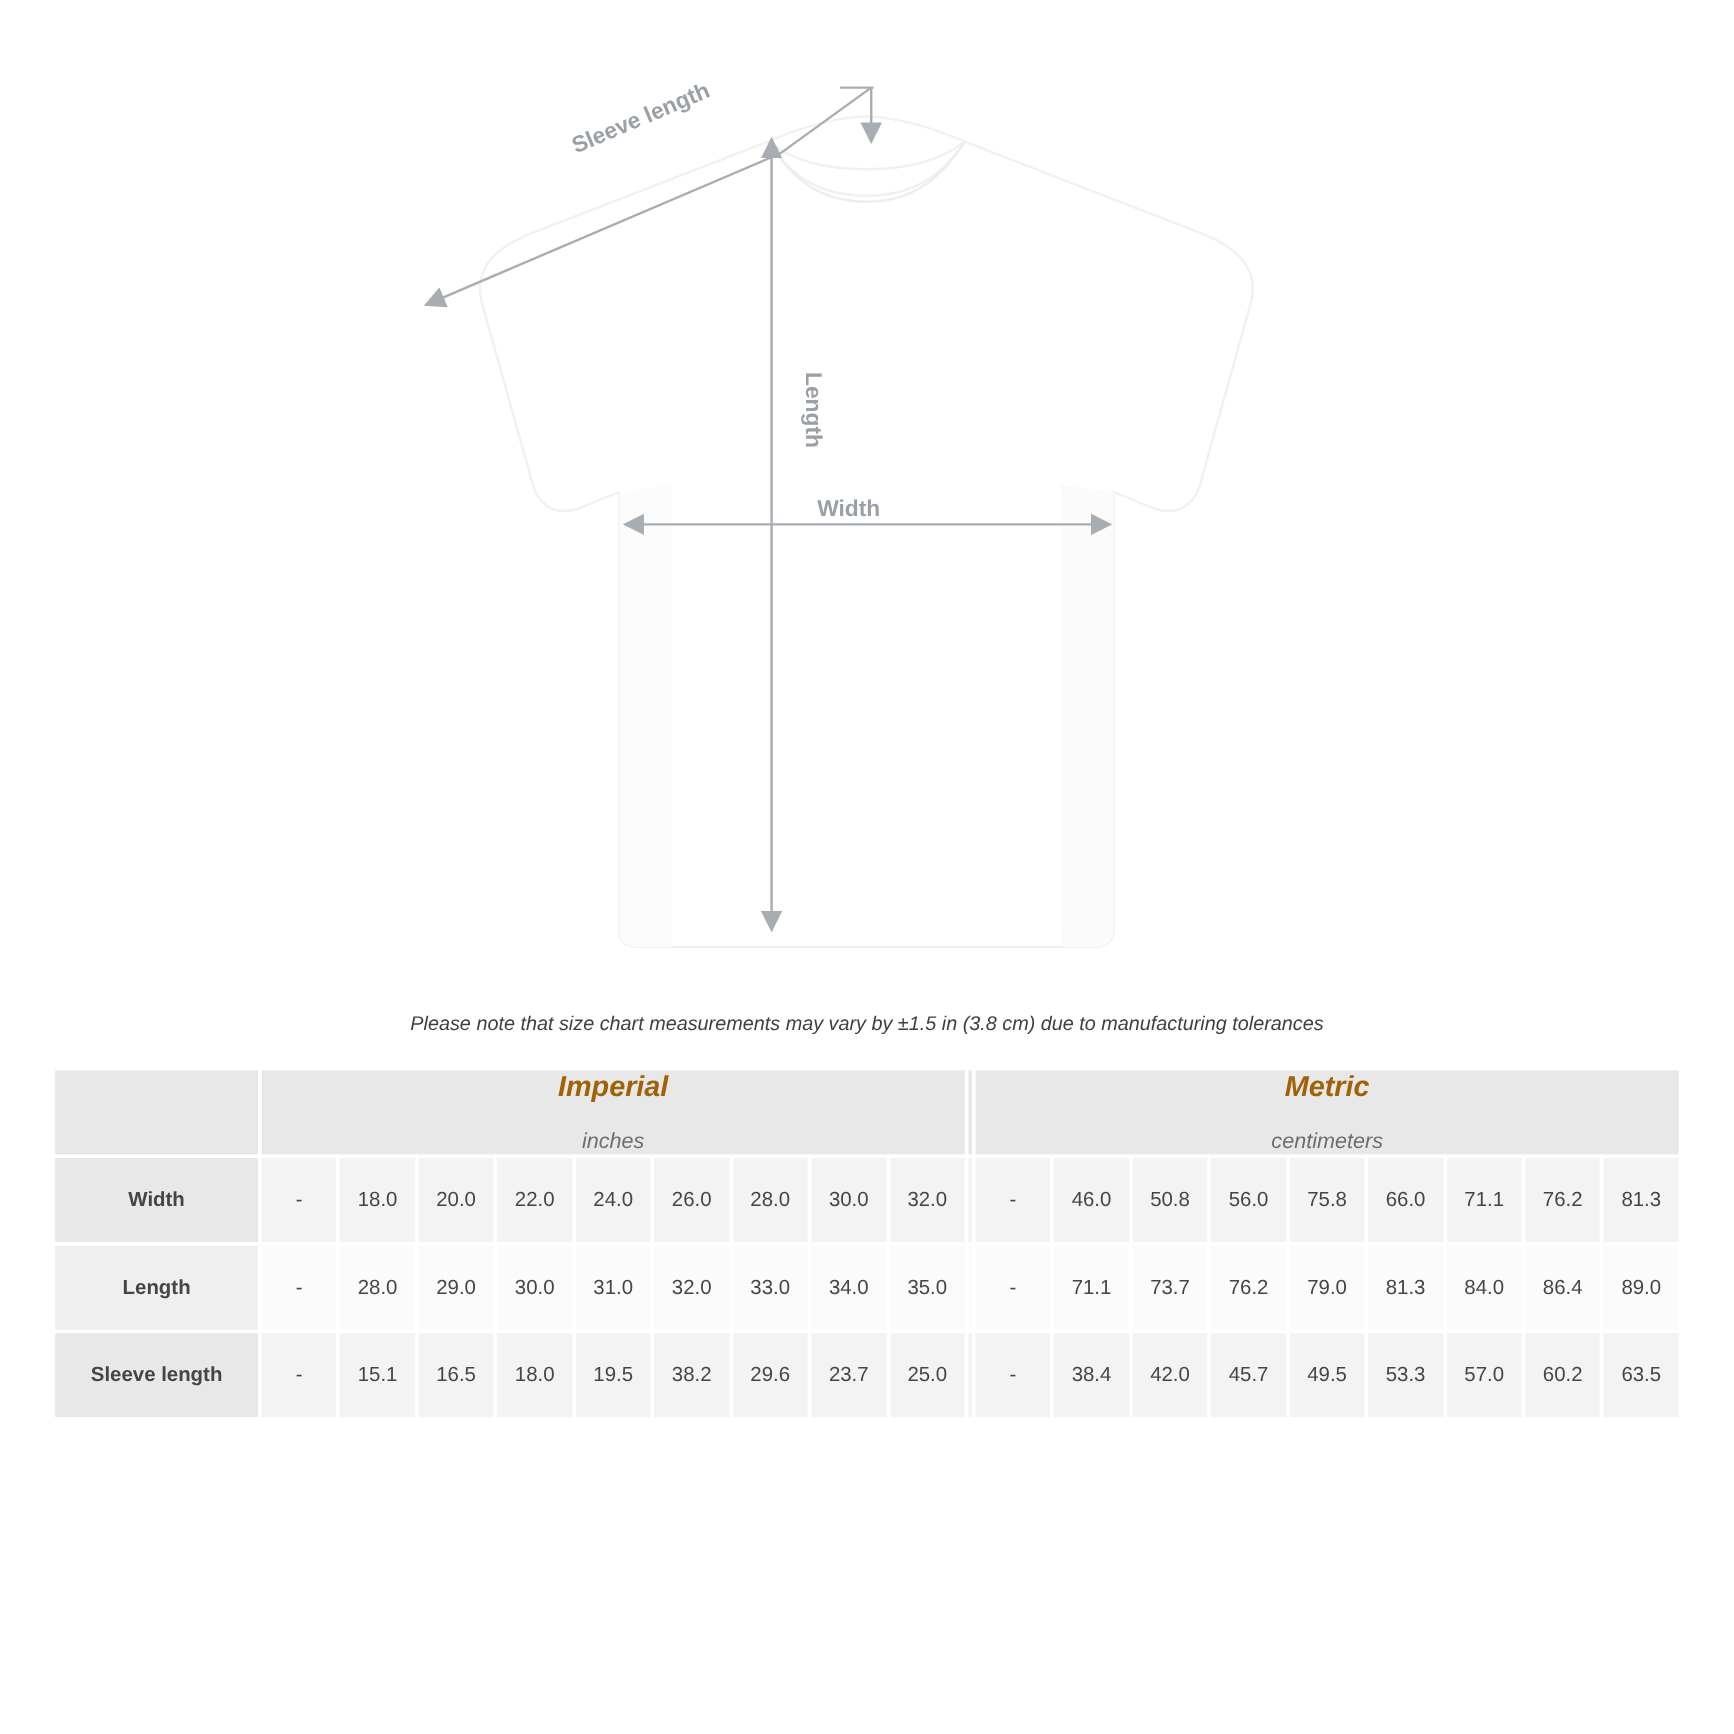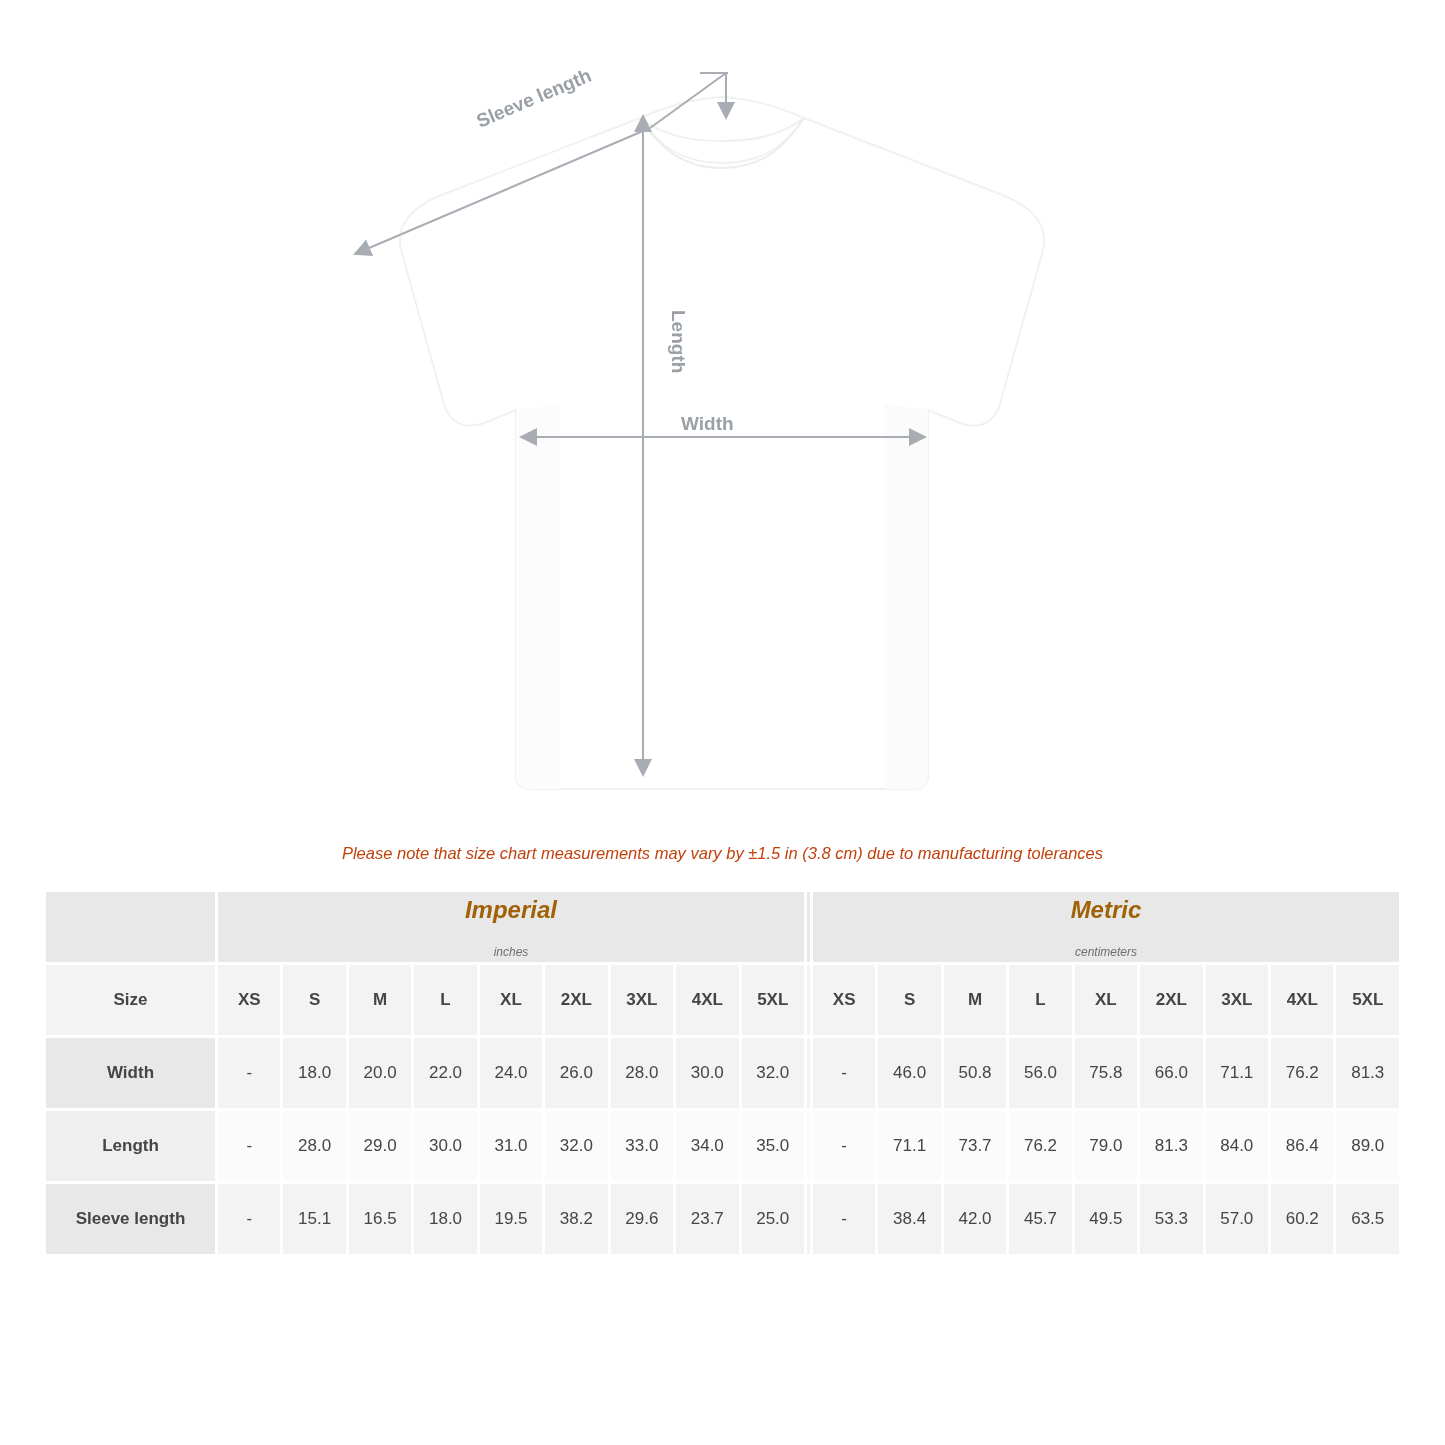"Please note that size chart" .chart-note { color: #c2410c -> #404040 }
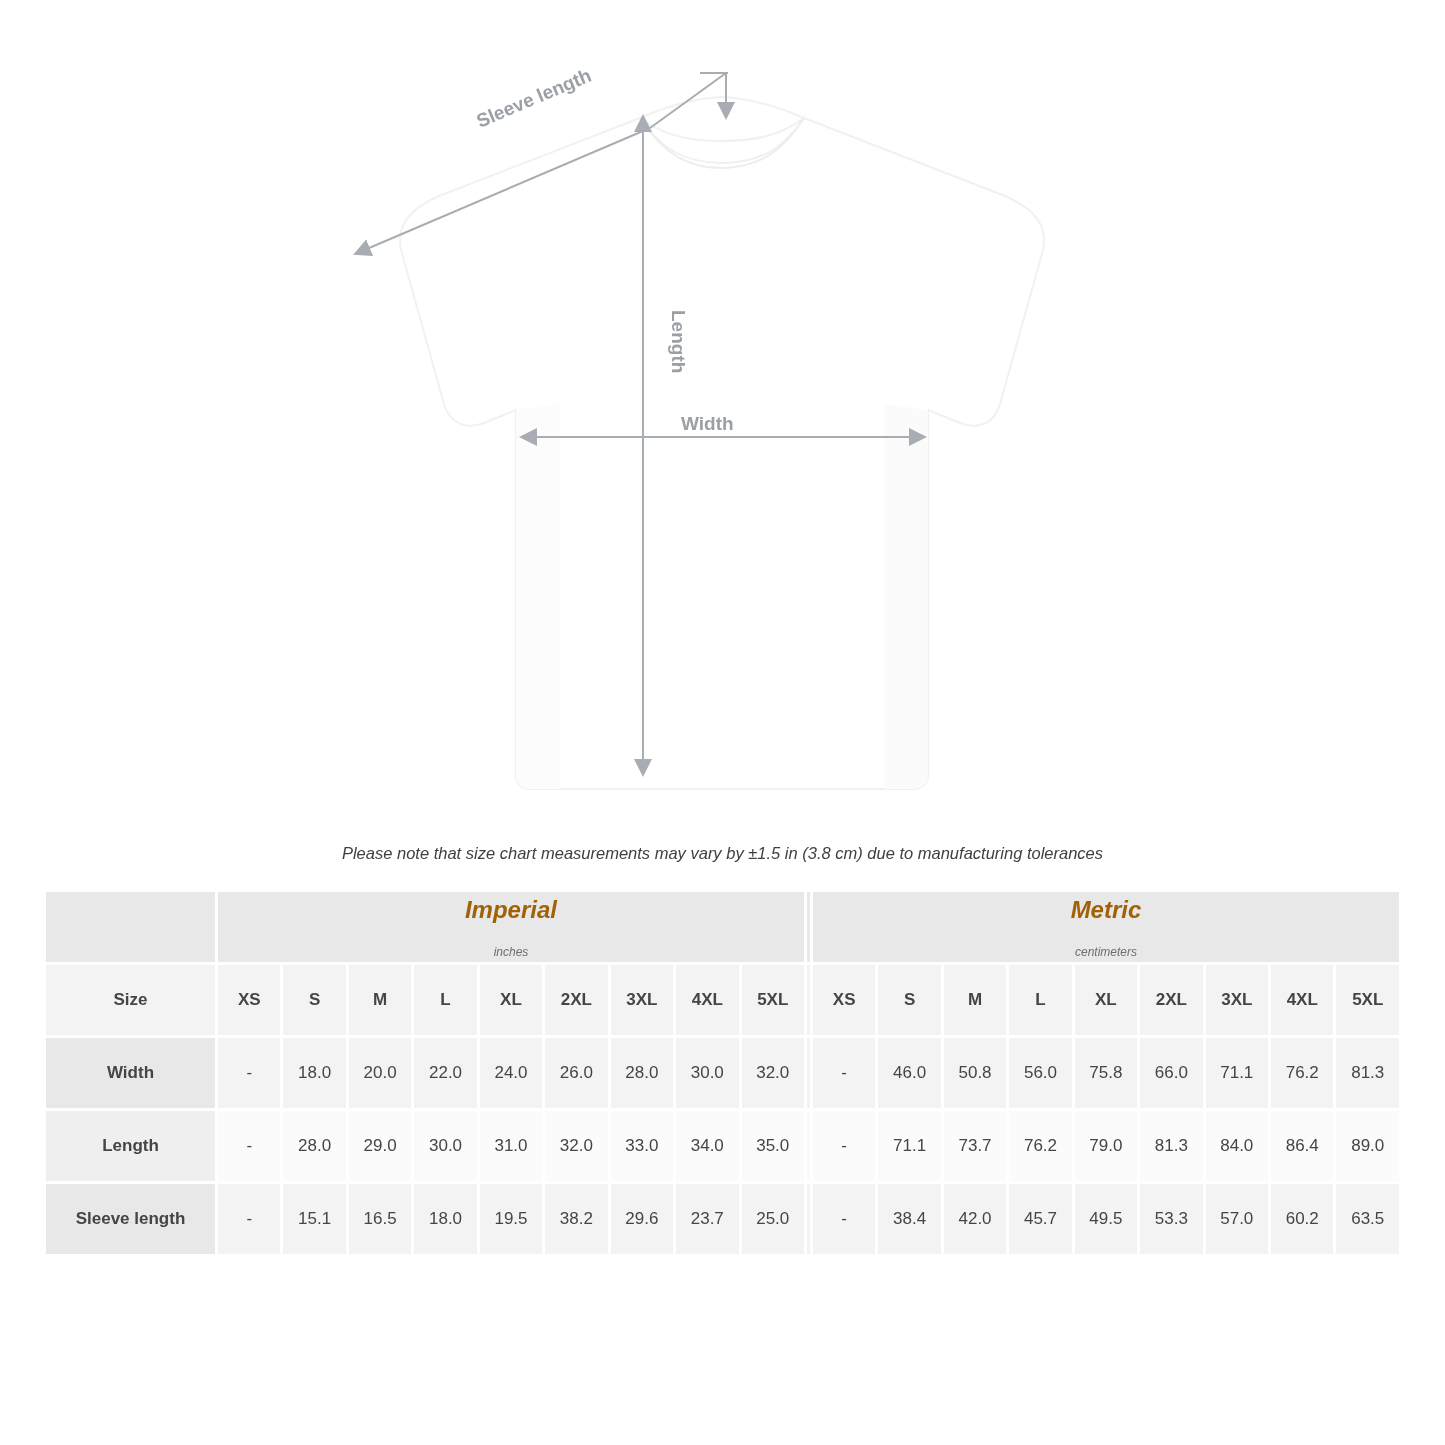"inches" .unit-sub { font-size: 12px -> 18px }
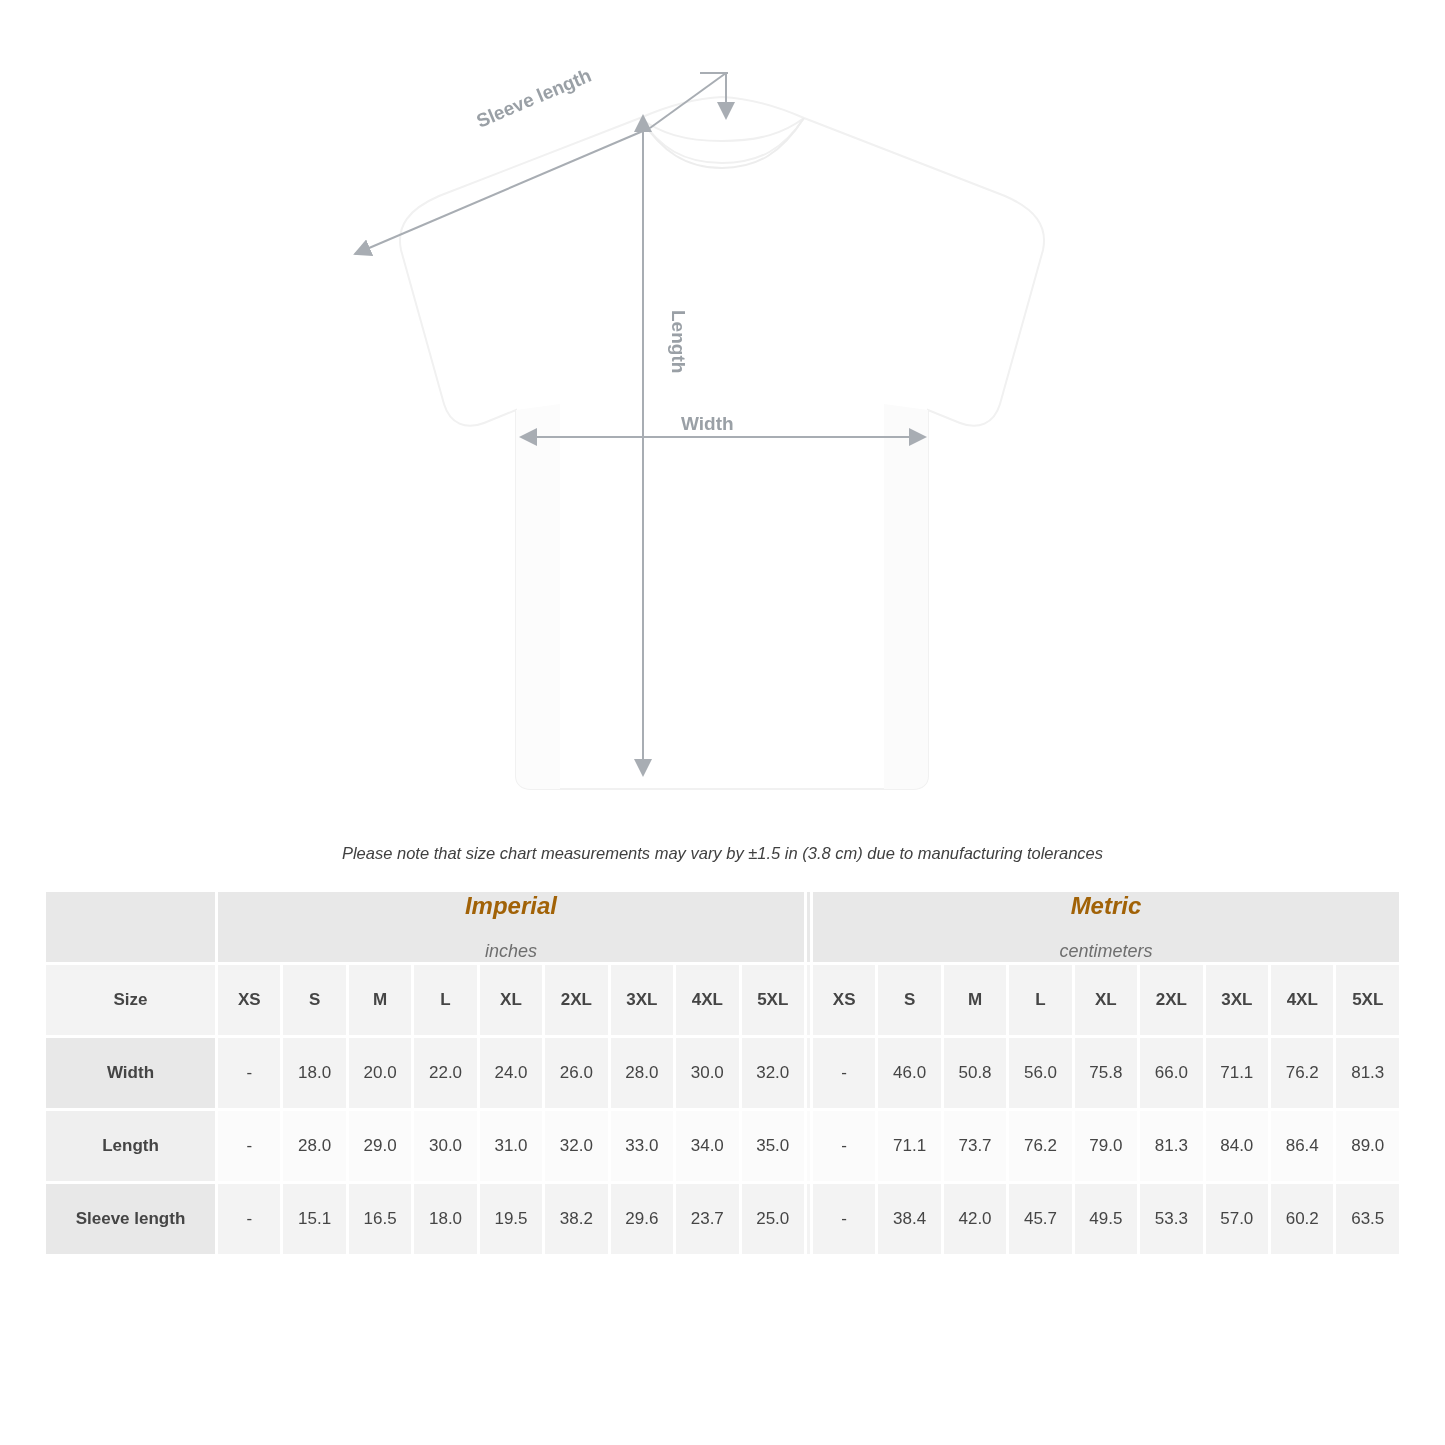"Size" tr.head-row { html: <tr> <td>Size</td> <td>XS</td> <td>S</td> <td>M</td> <td>L</td> <td>XL</td> <td>2XL</td> <td>3XL</td> <td>4XL</td> <td>5XL</td> <td></td> <td>XS</td> <td>S</td> <td>M</td> <td>L</td> <td>XL</td> <td>2XL</td> <td>3XL</td> <td>4XL</td> <td>5XL</td> </tr> -> none }
